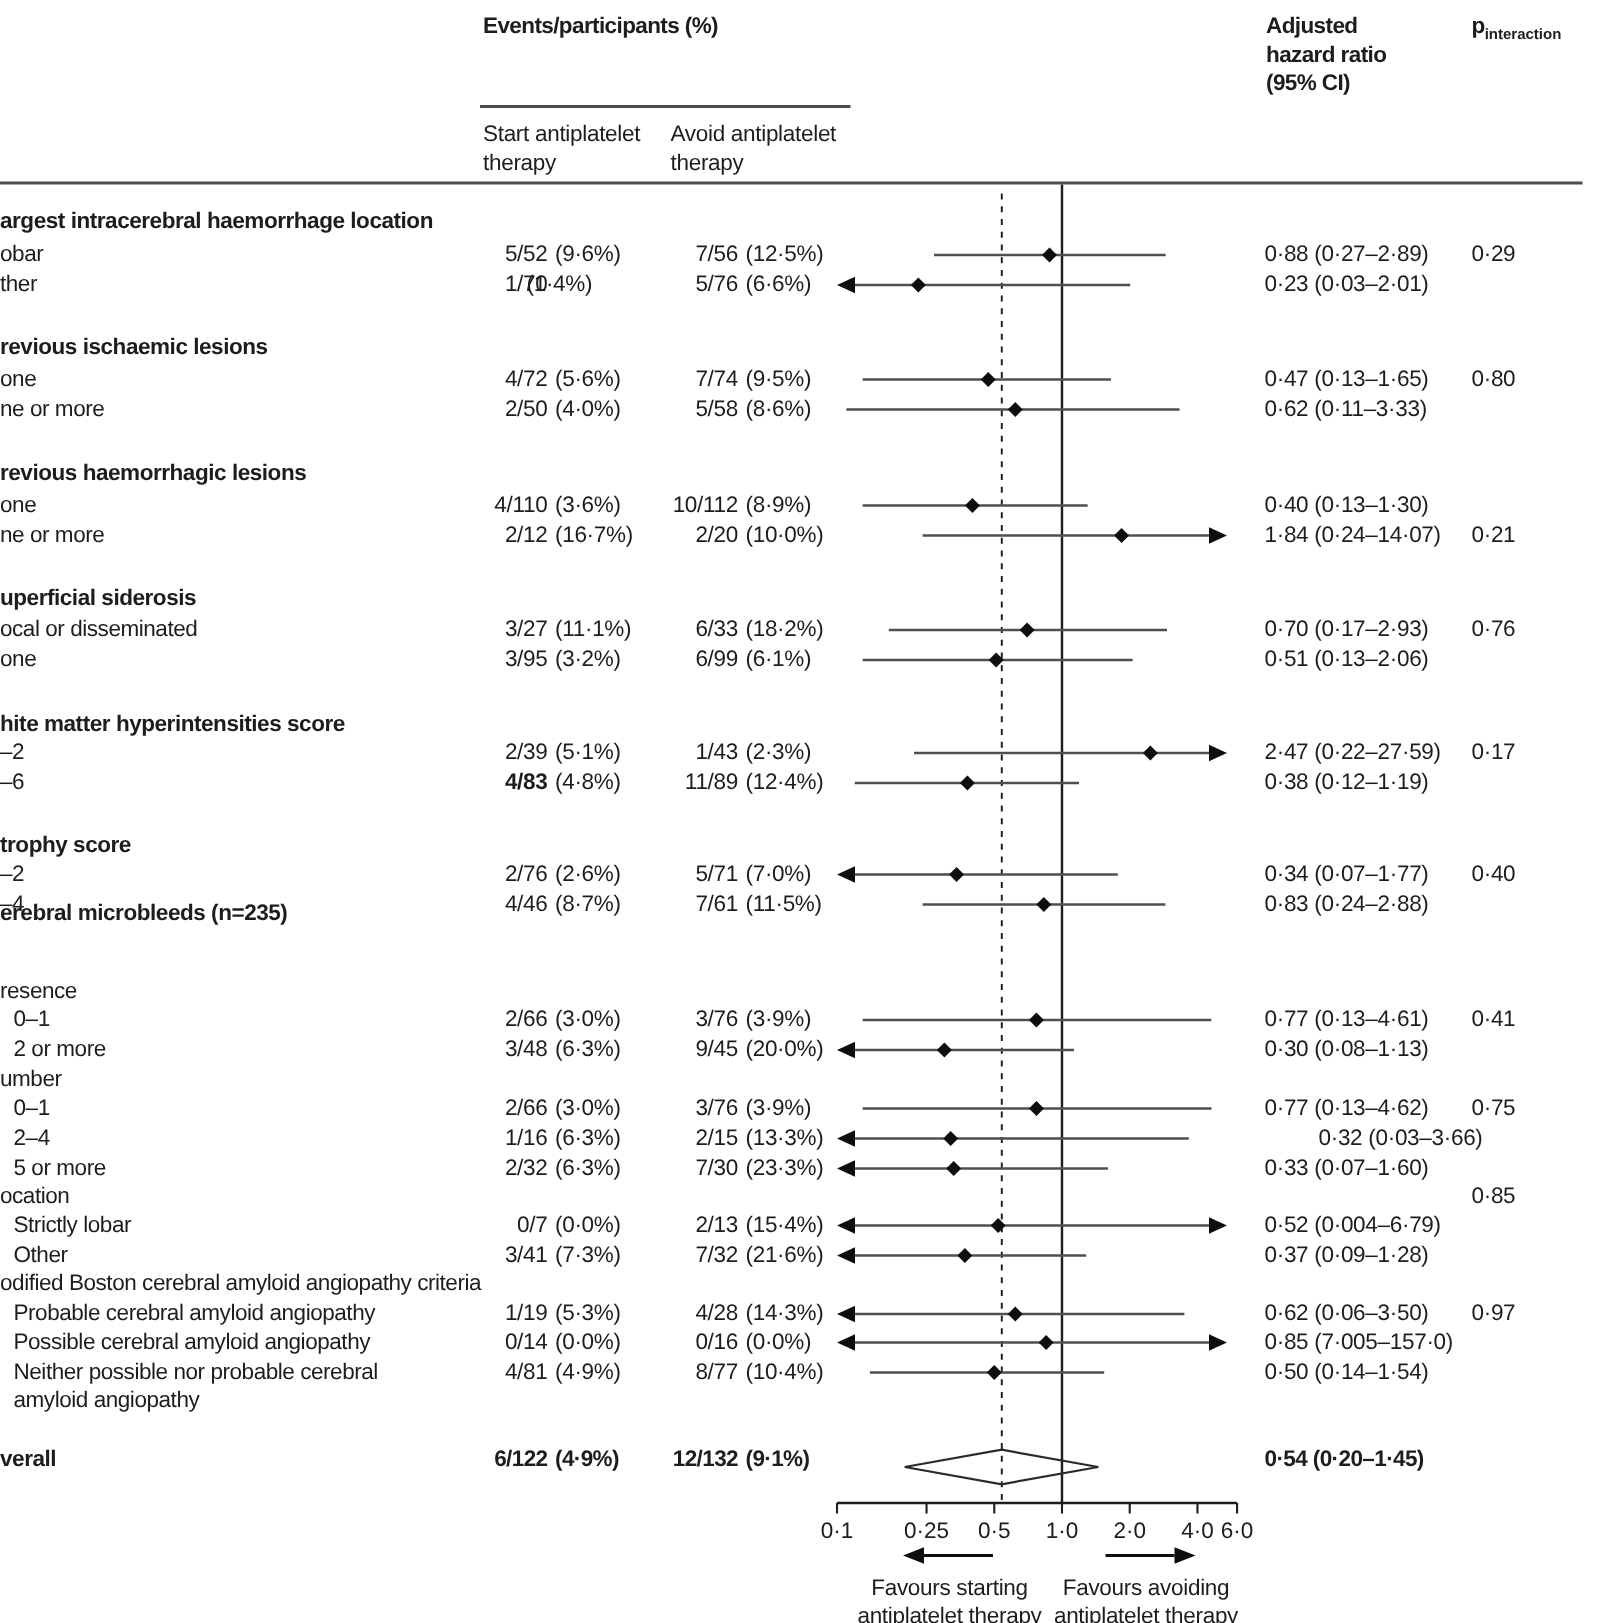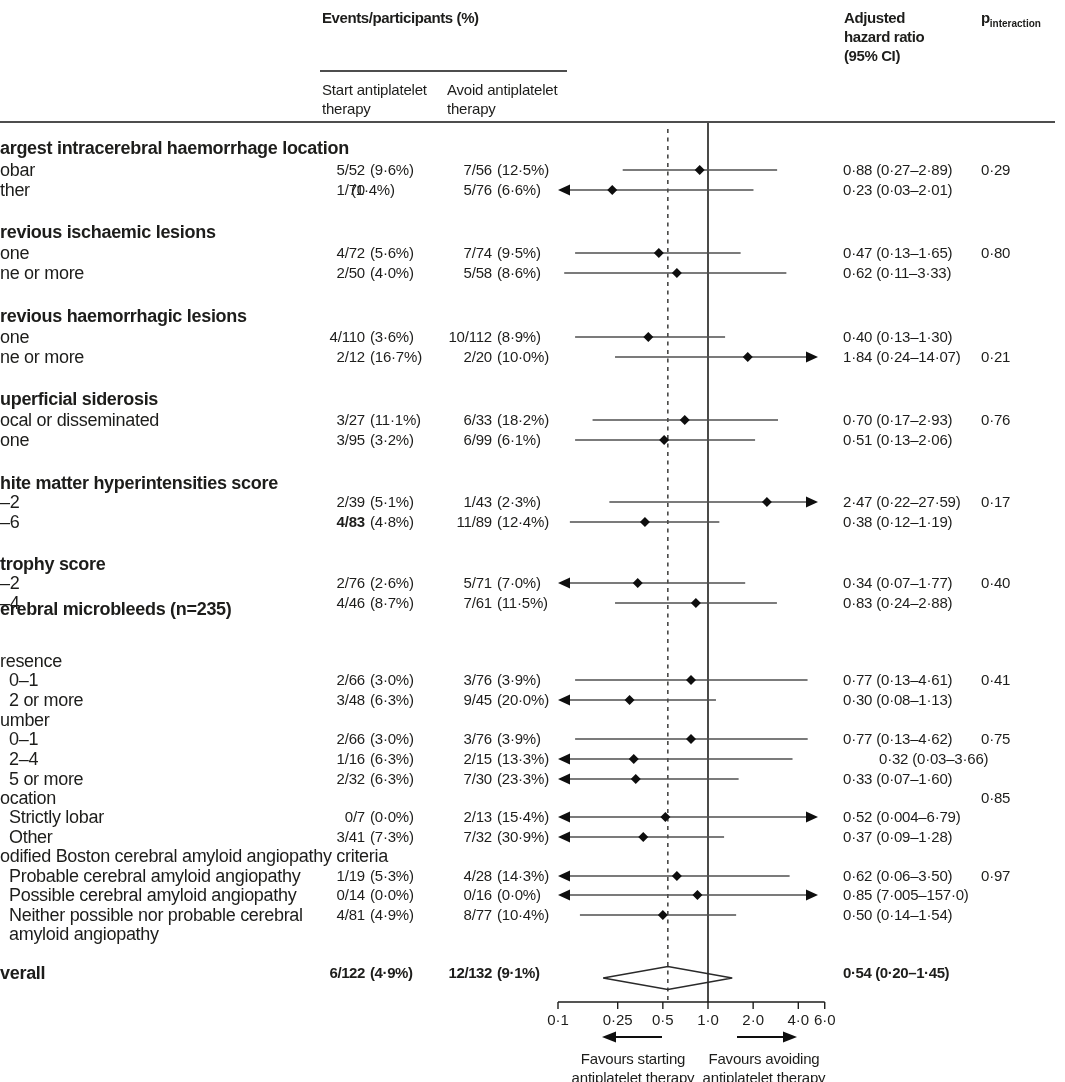"argest intracerebral haemorrhage" .lbl { font-size: 18px -> 15px }
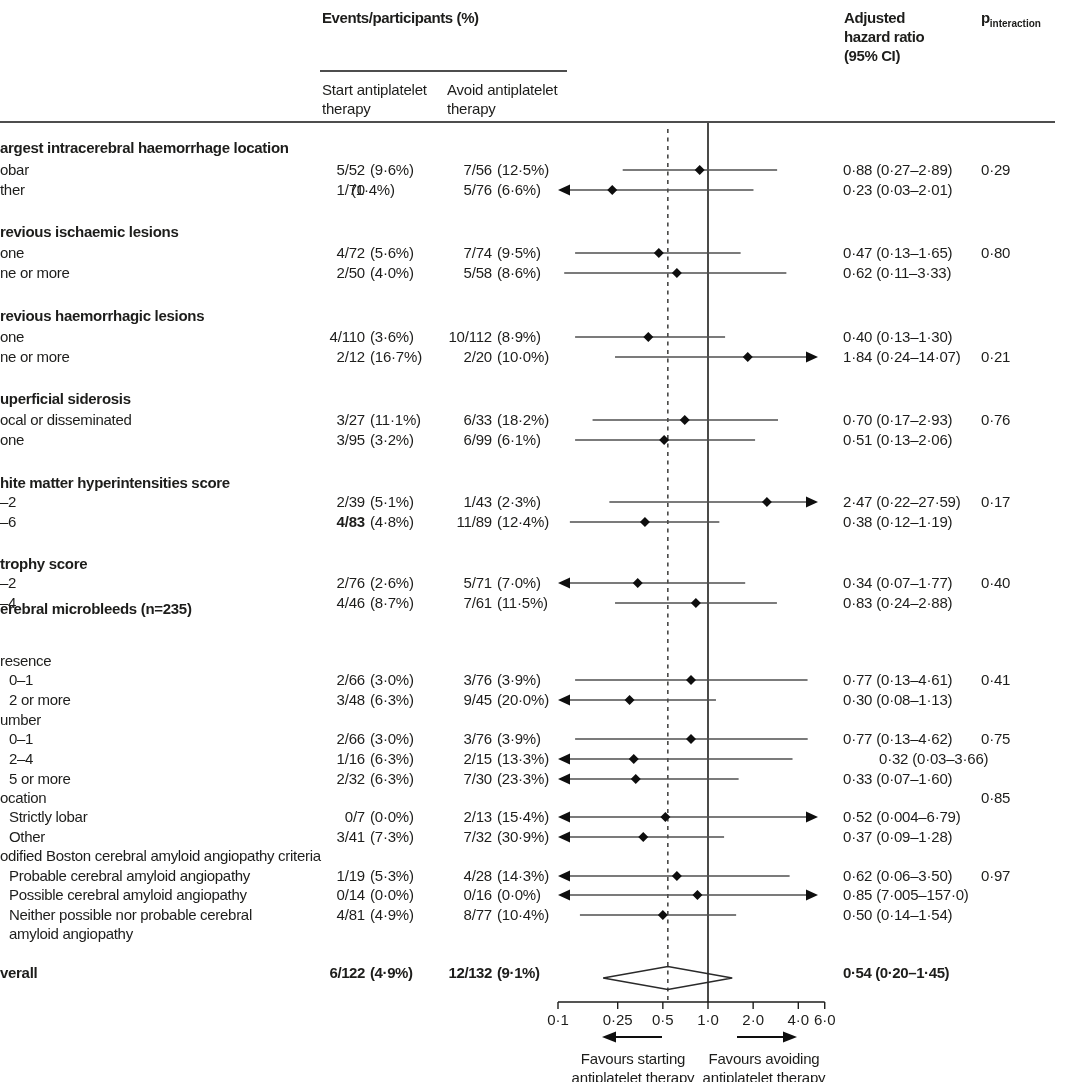"(30·9%)" div.abs { text: 30·9% -> 21·6% }
